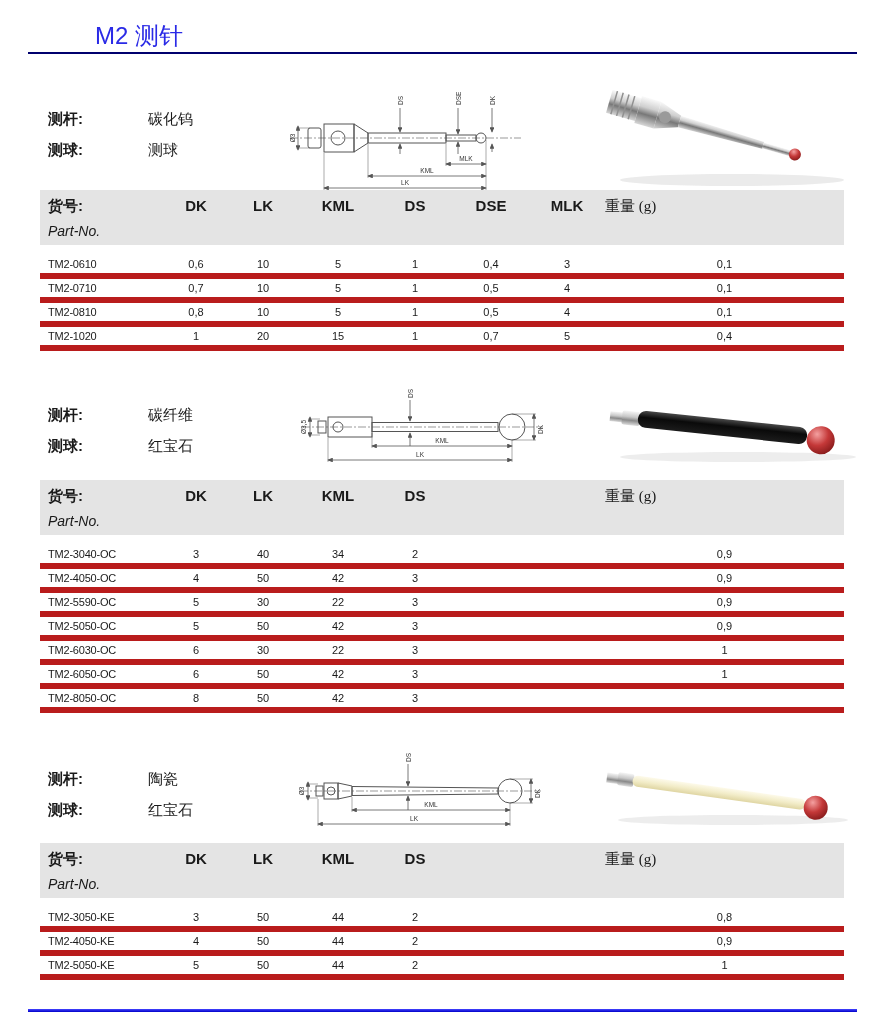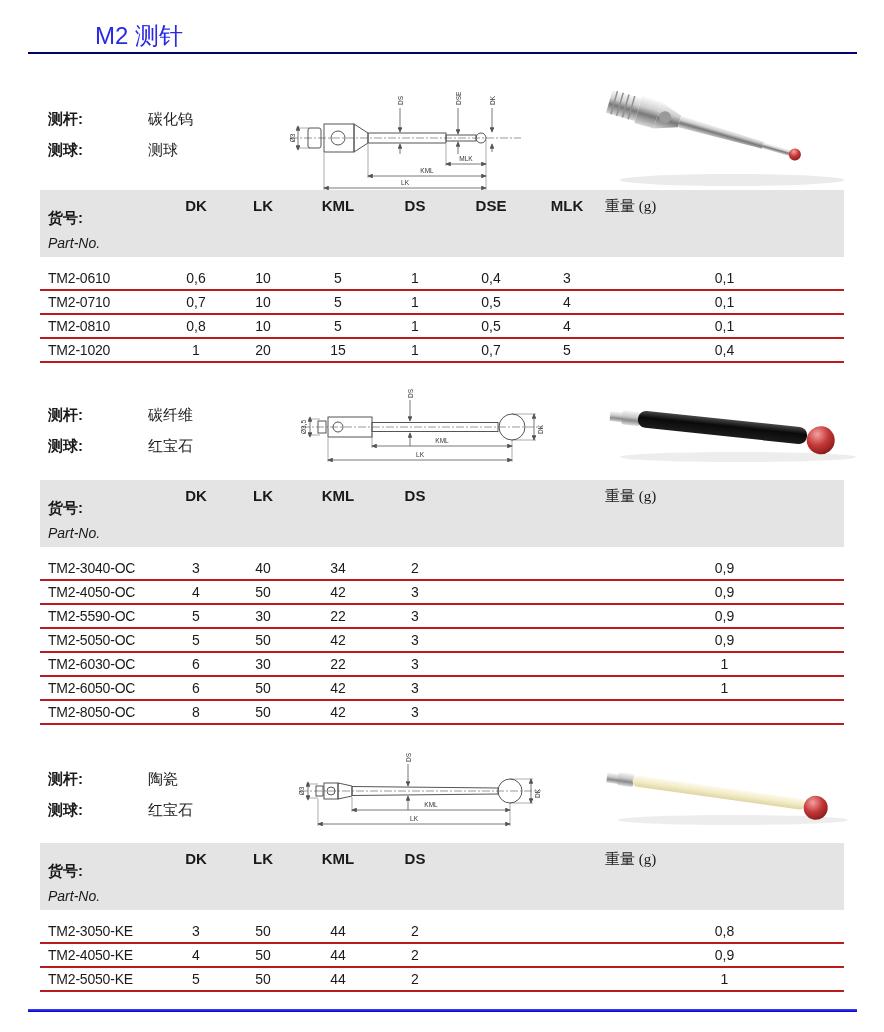"货号:" .h-partno { margin-top: 12px -> none }
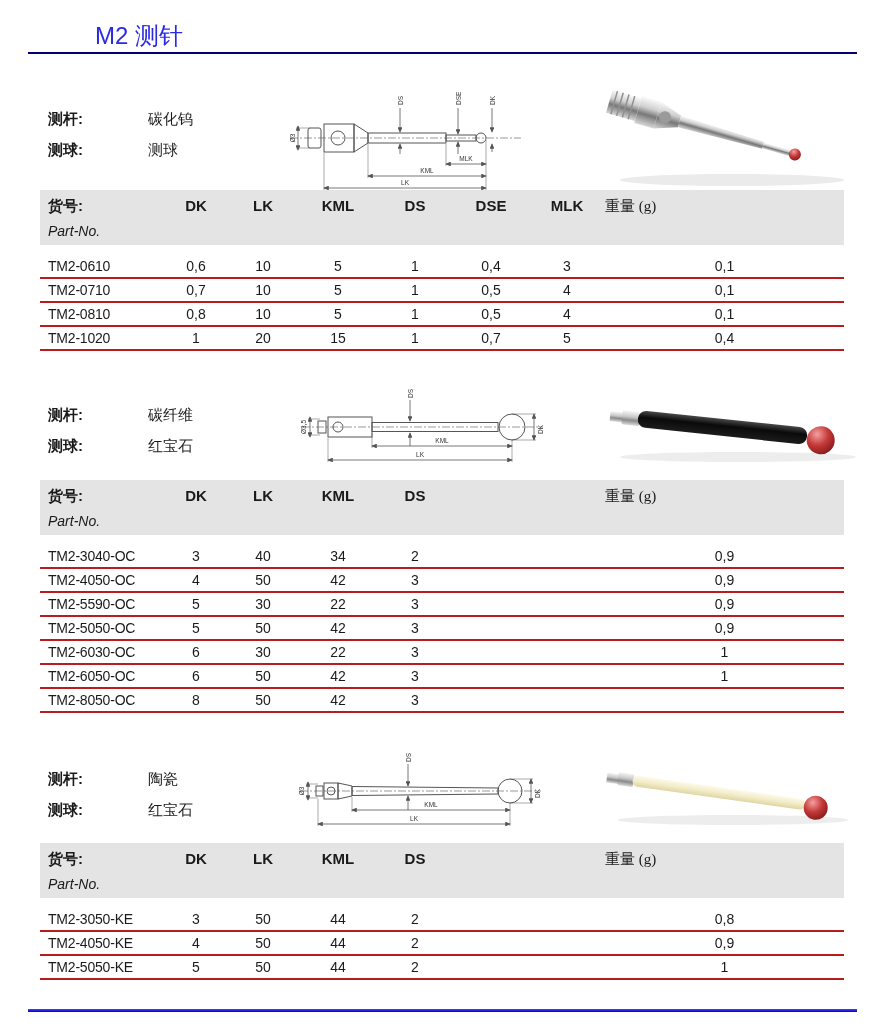"TM2-0610" .trow { border-bottom: 2px solid #b91c1c -> 6px solid #b91c1c; font-size: 14px -> 11px }
